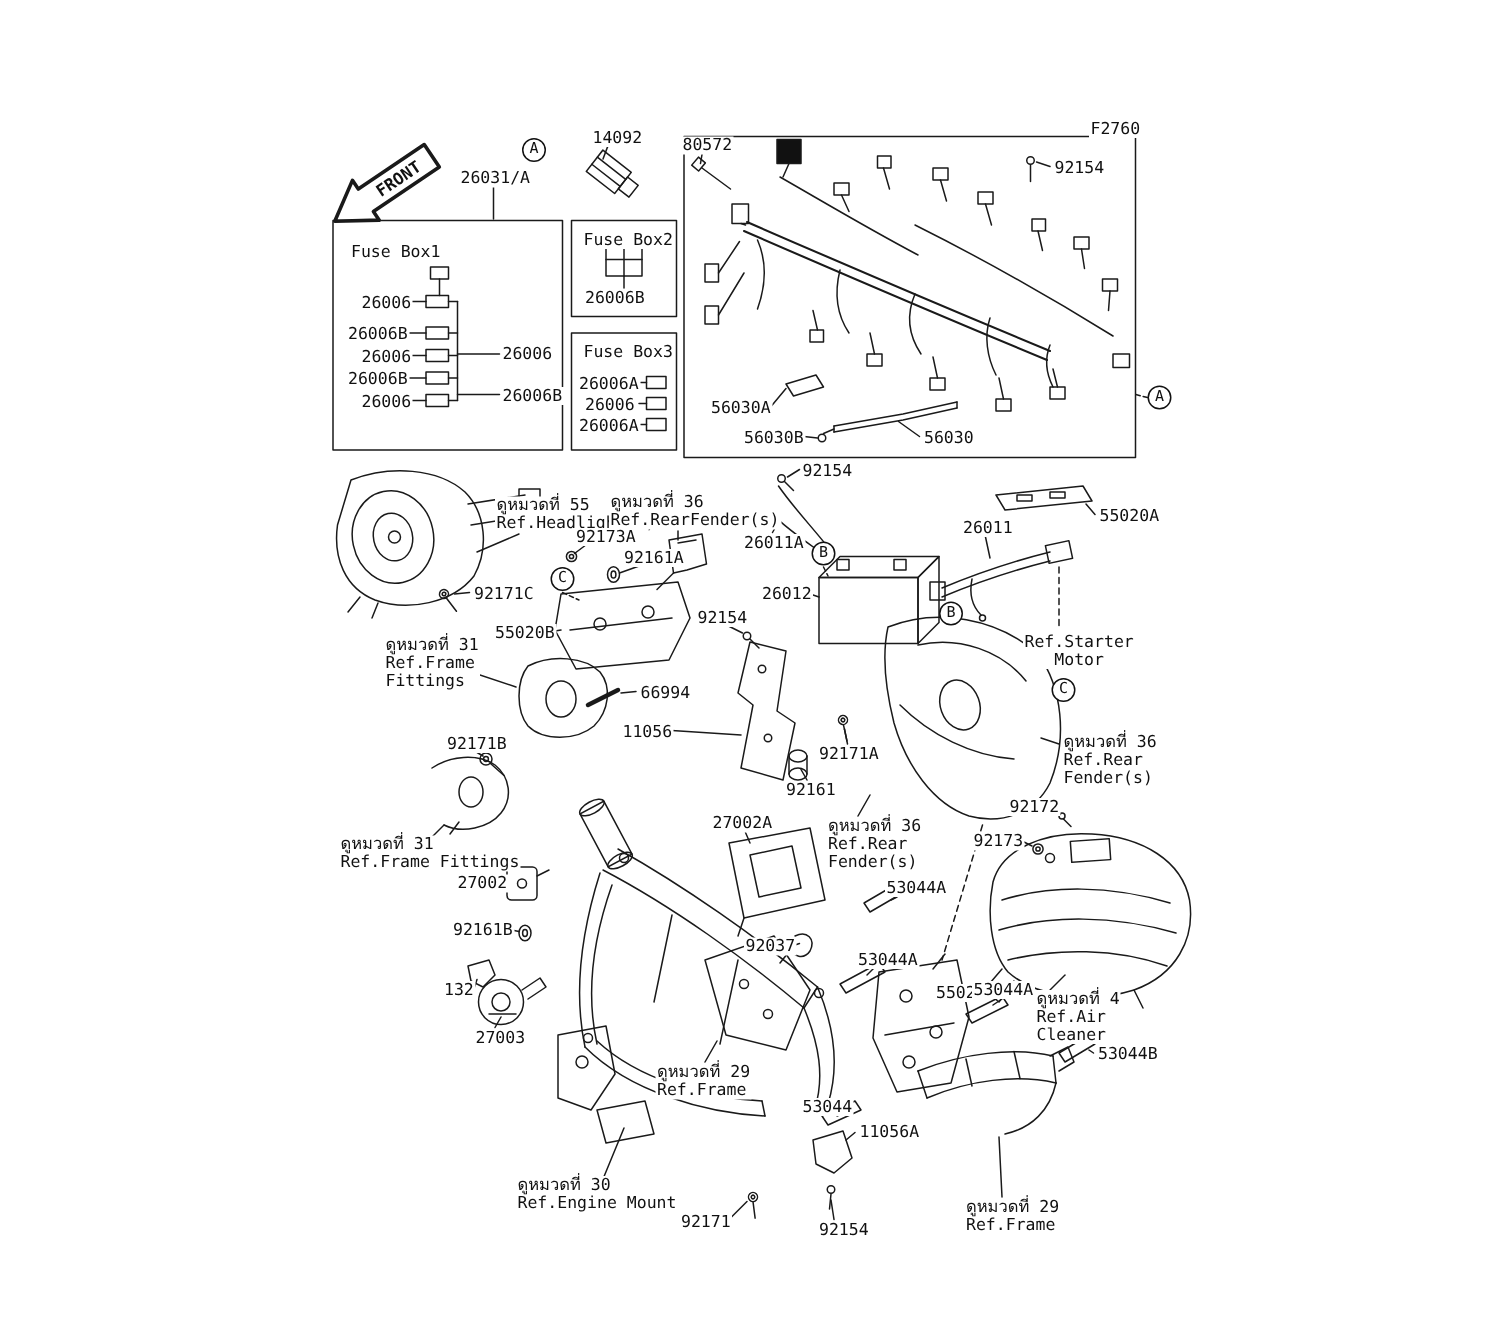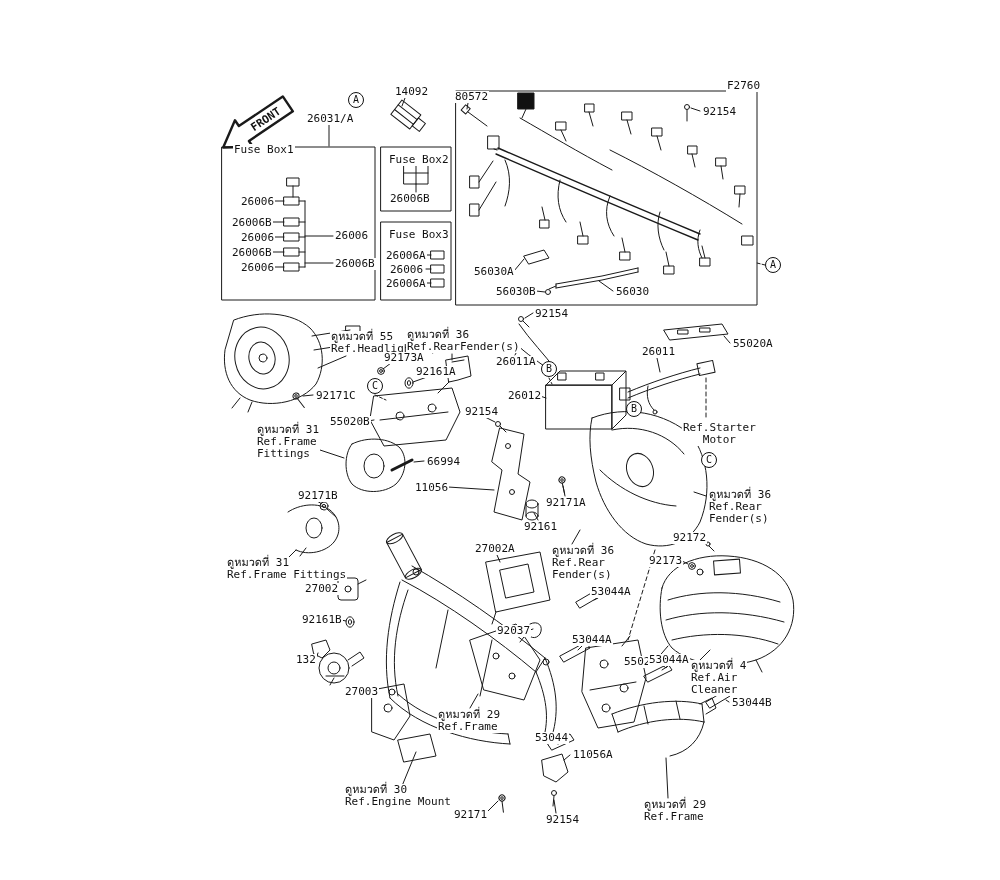"Fuse Box1" div.lbl { top: 144px -> 162px }
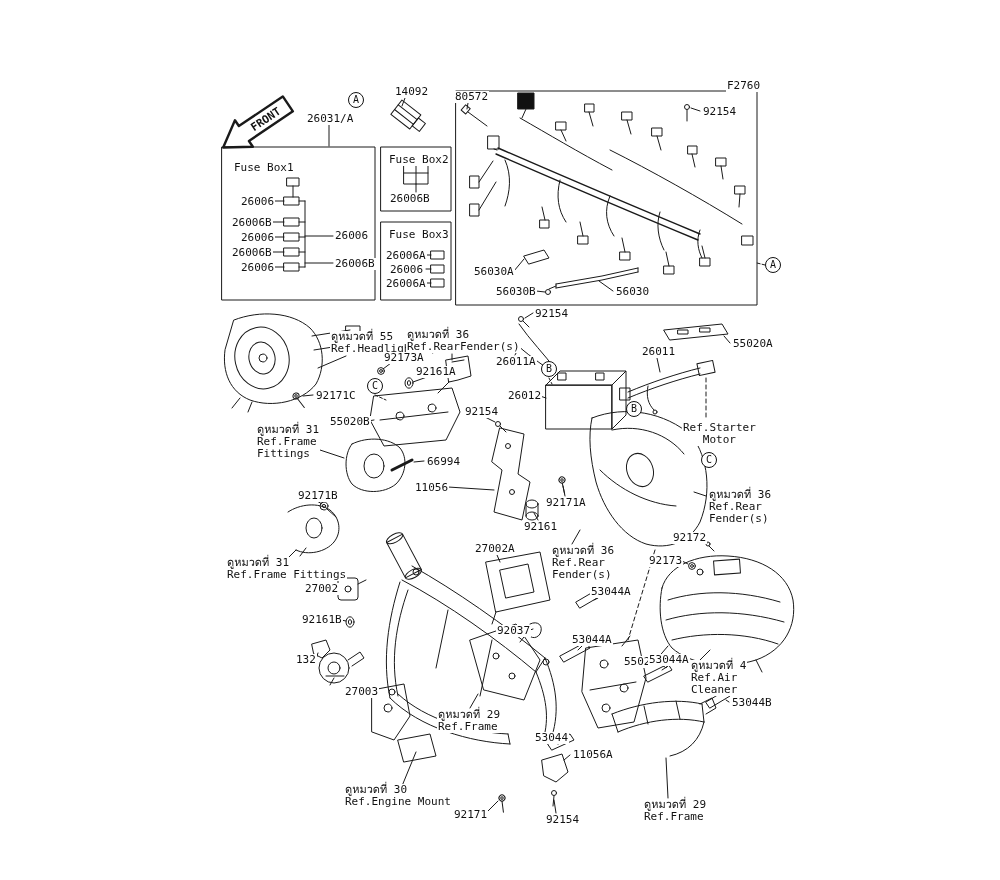"27003" div.lbl { margin-left: 28px -> none }
